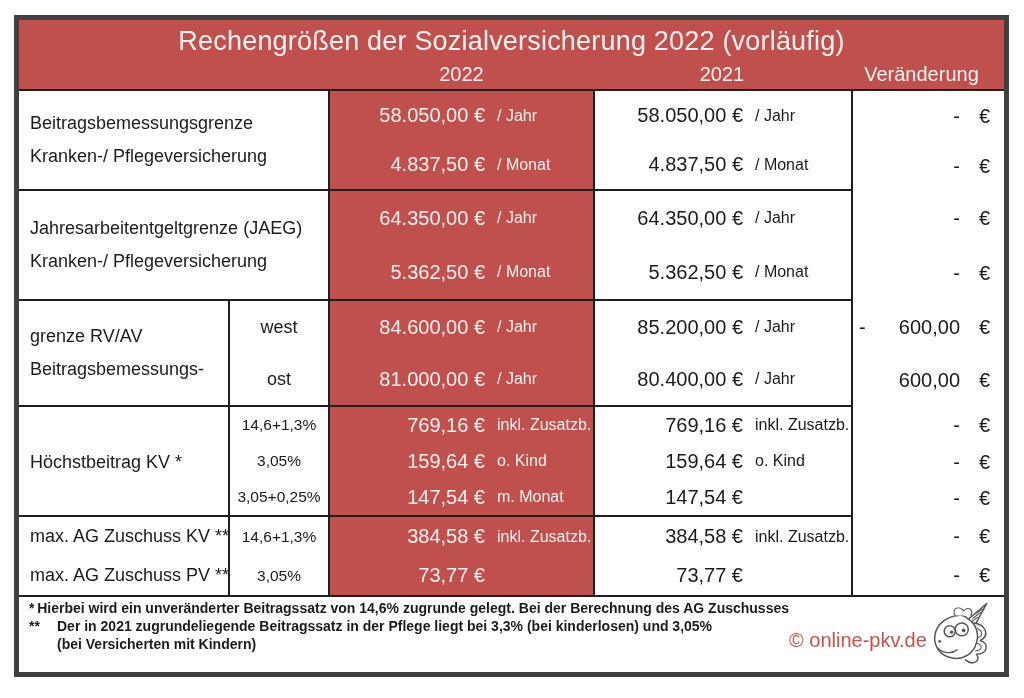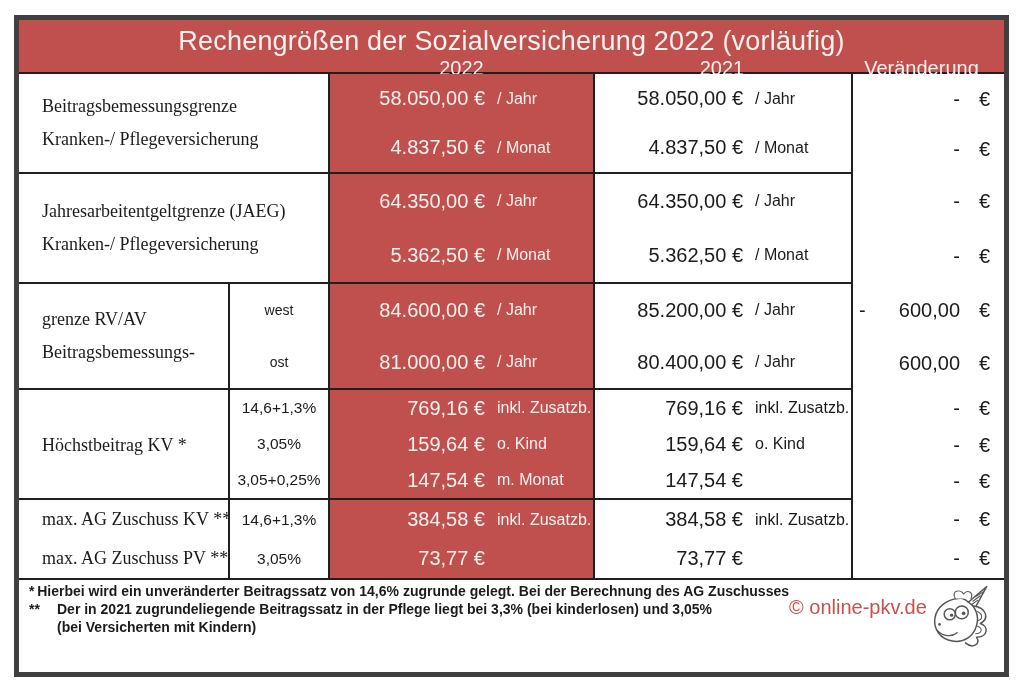"Rechengrößen der Sozialversicherung 2022" .head { height: 52px -> 69px }
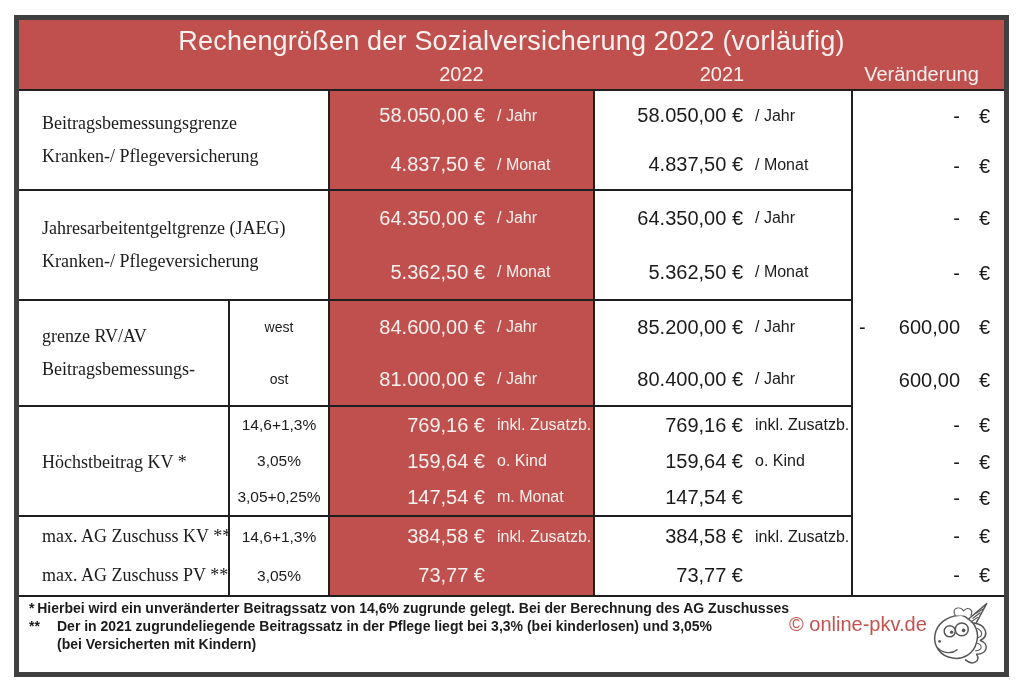"Beitragsbemessungsgrenze" .label-cell { font-family: Liberation Serif, serif -> none; padding-left: 23px -> 11px }
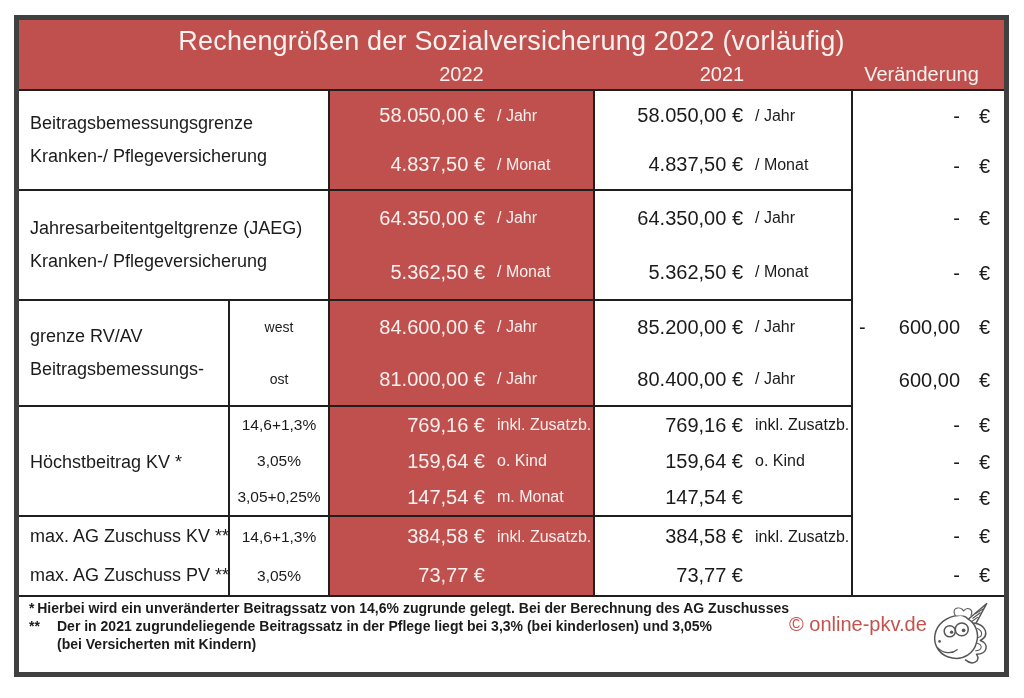"west" .sub-cell.txt17 { font-size: 14px -> 18px }
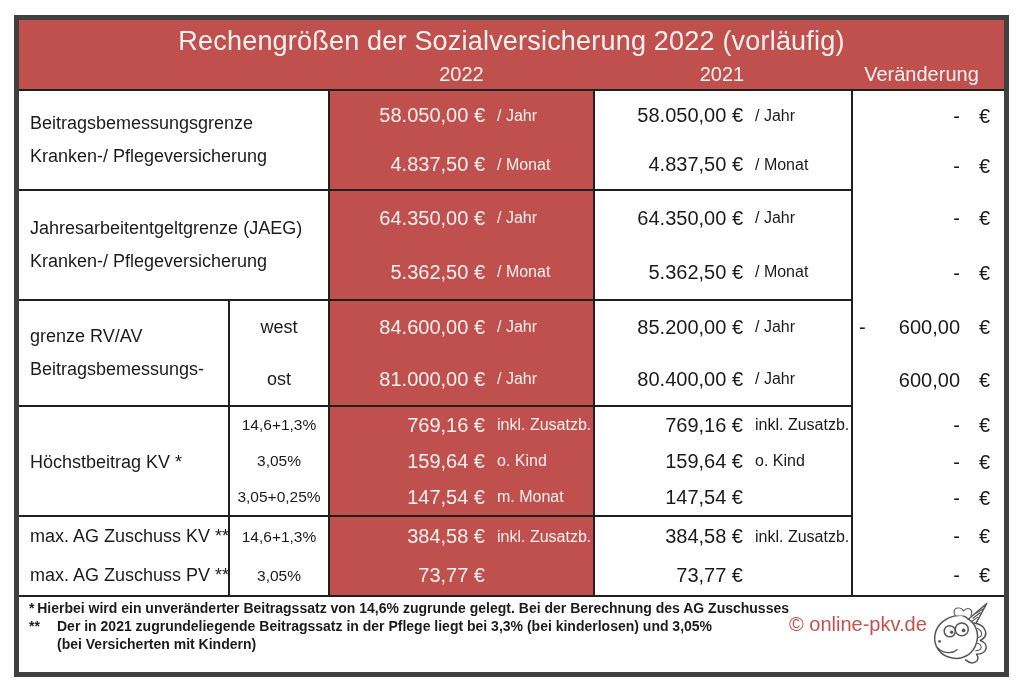"© online-pkv.de" .copyright { top: 16px -> 32px }
